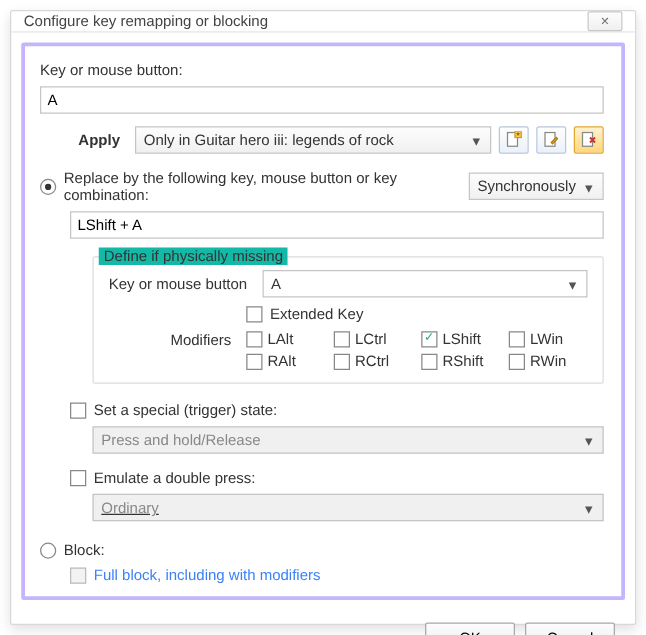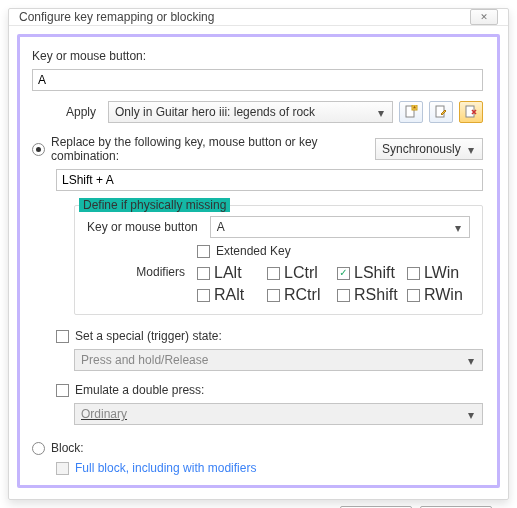"Apply" div.row-label { font-weight: none -> bold }
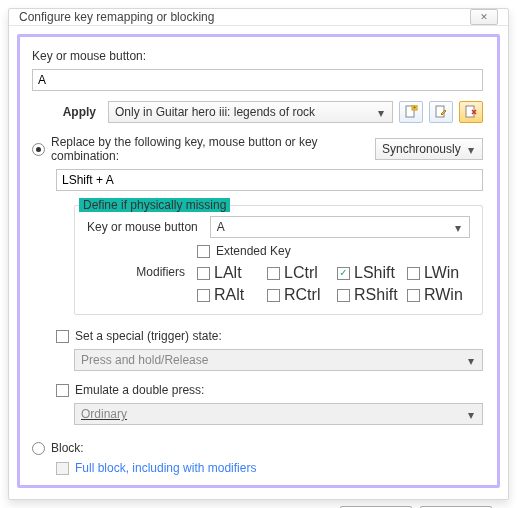"LAlt" .mod-item span { font-size: 16px -> 12px }
